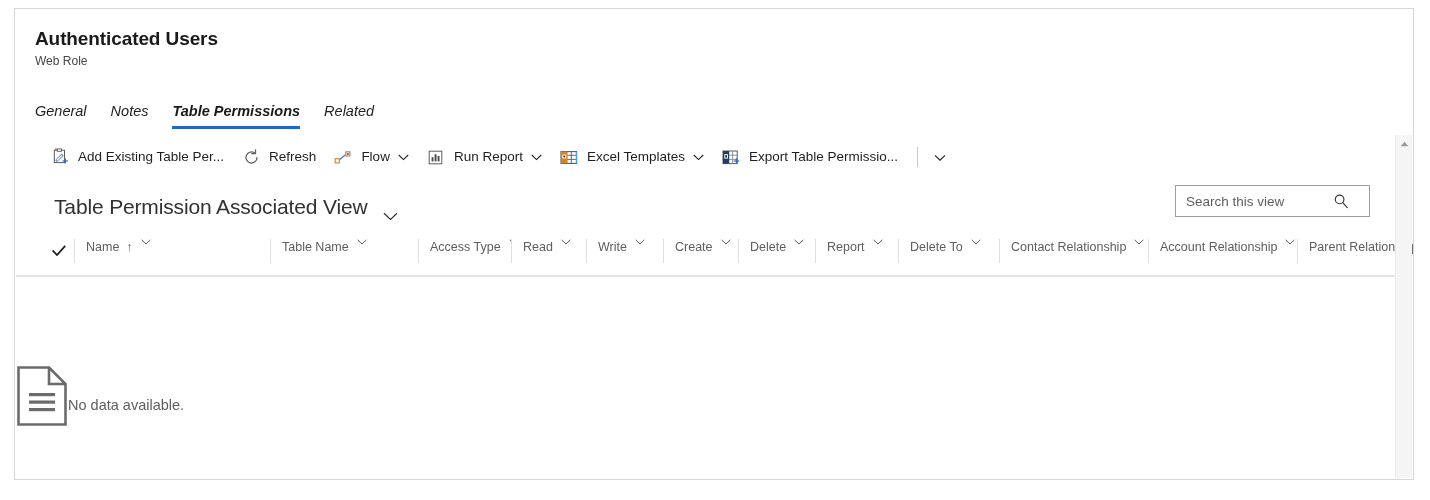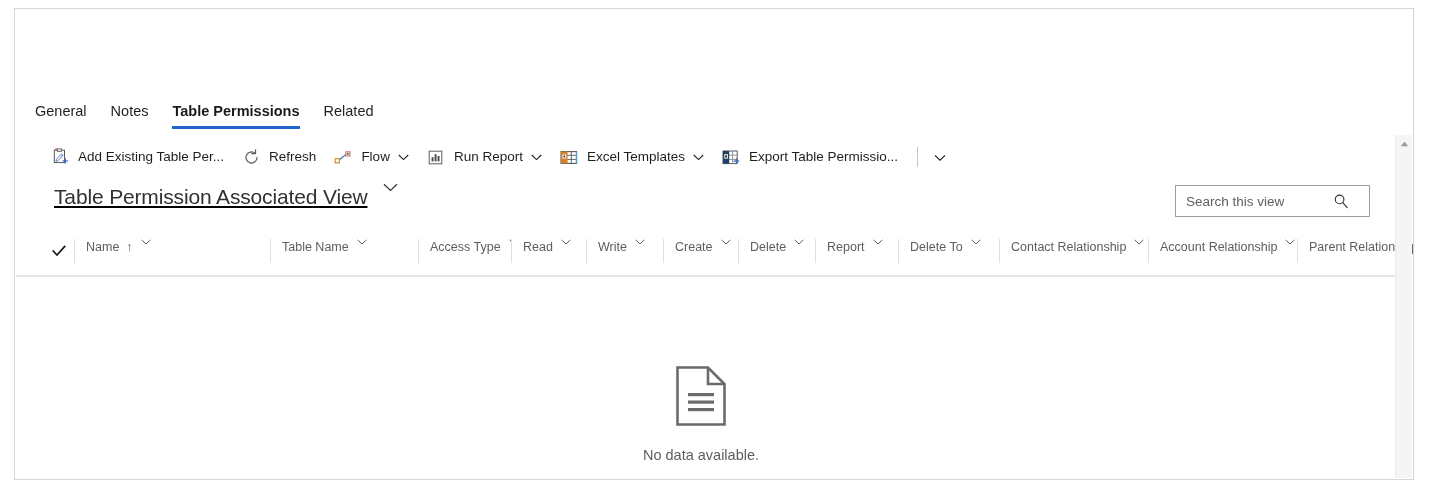"Authenticated Users" div.form-header { html: none -> <div> <div>Authenticated Users</div> <div>Web Role</div> </div> }
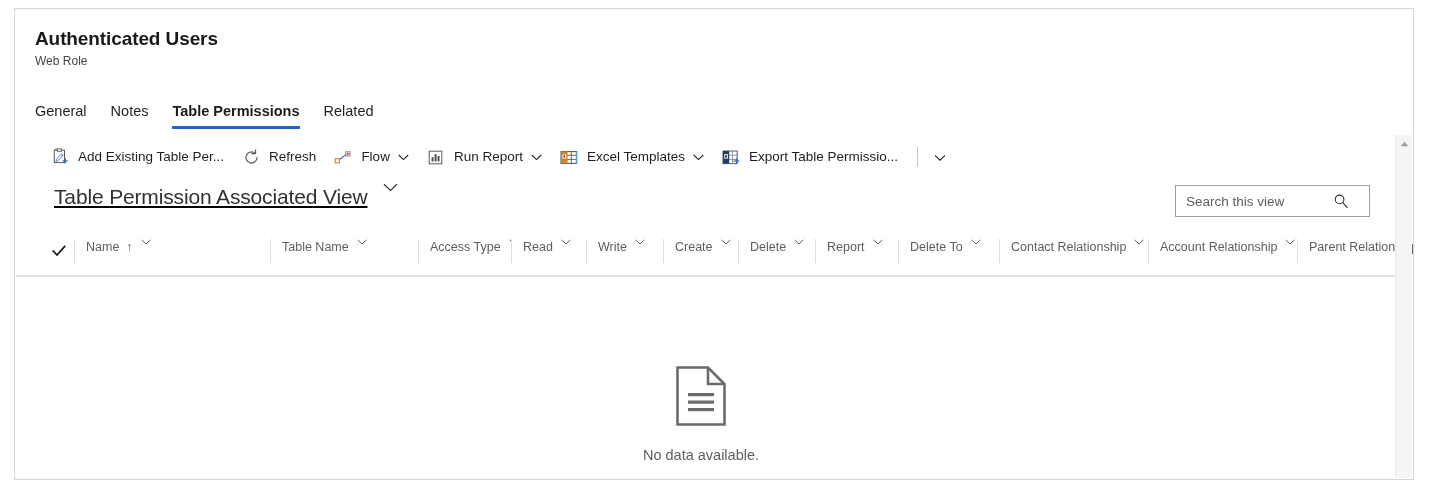"General" .tab { font-style: none -> italic }
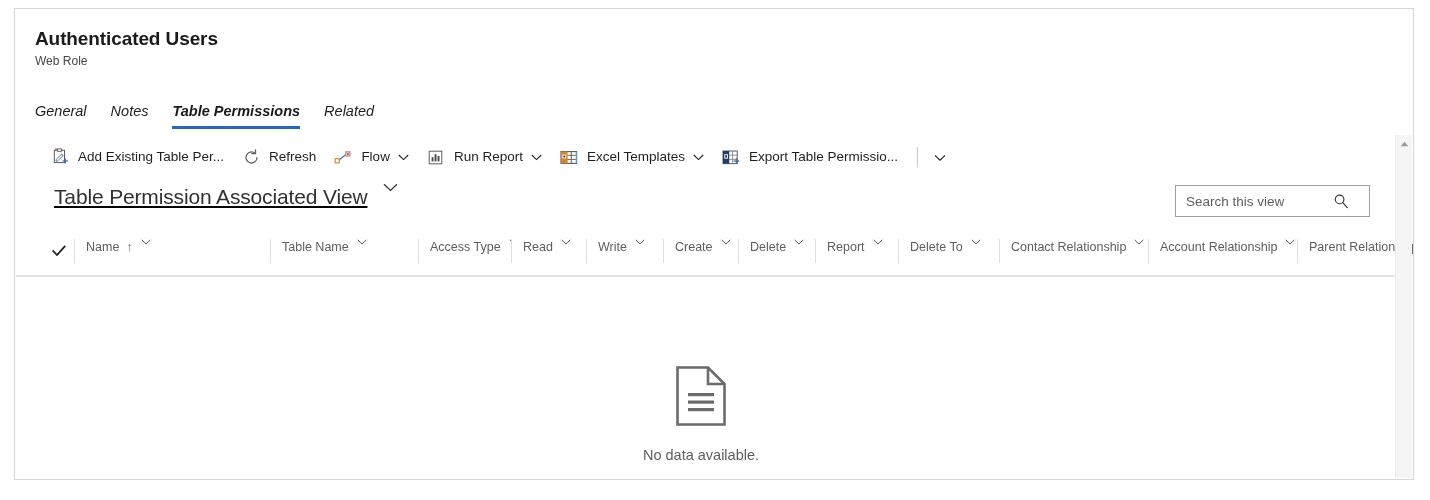"Table Permission Associated View" .view-selector { align-items: flex-start -> flex-end; text-decoration: underline -> none }
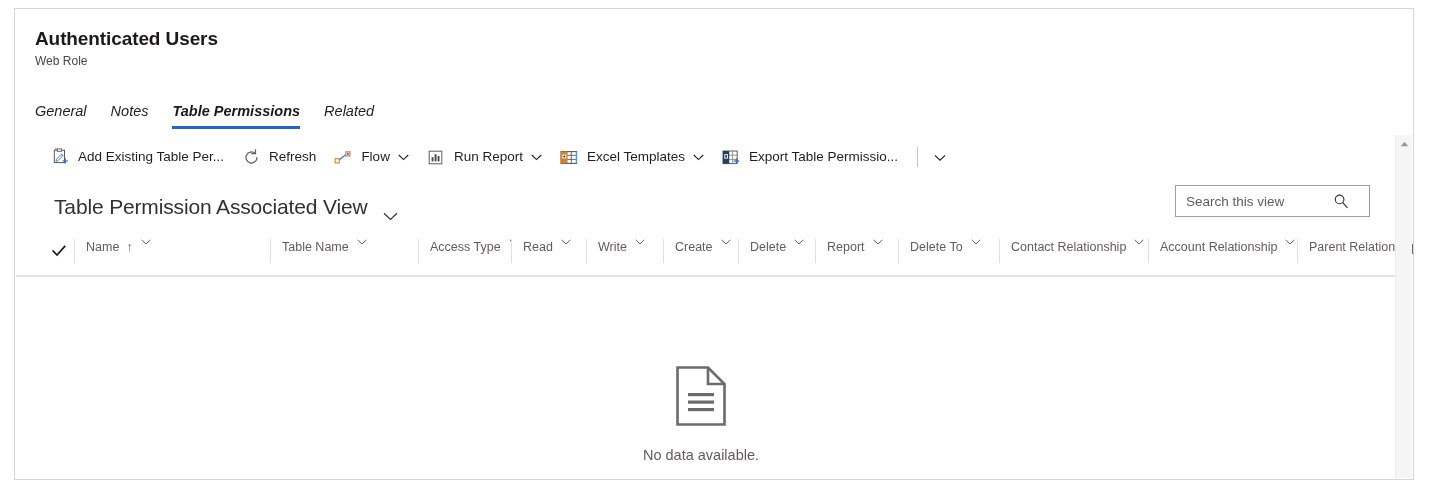"No data available." .empty-state { flex-direction: column -> row }
